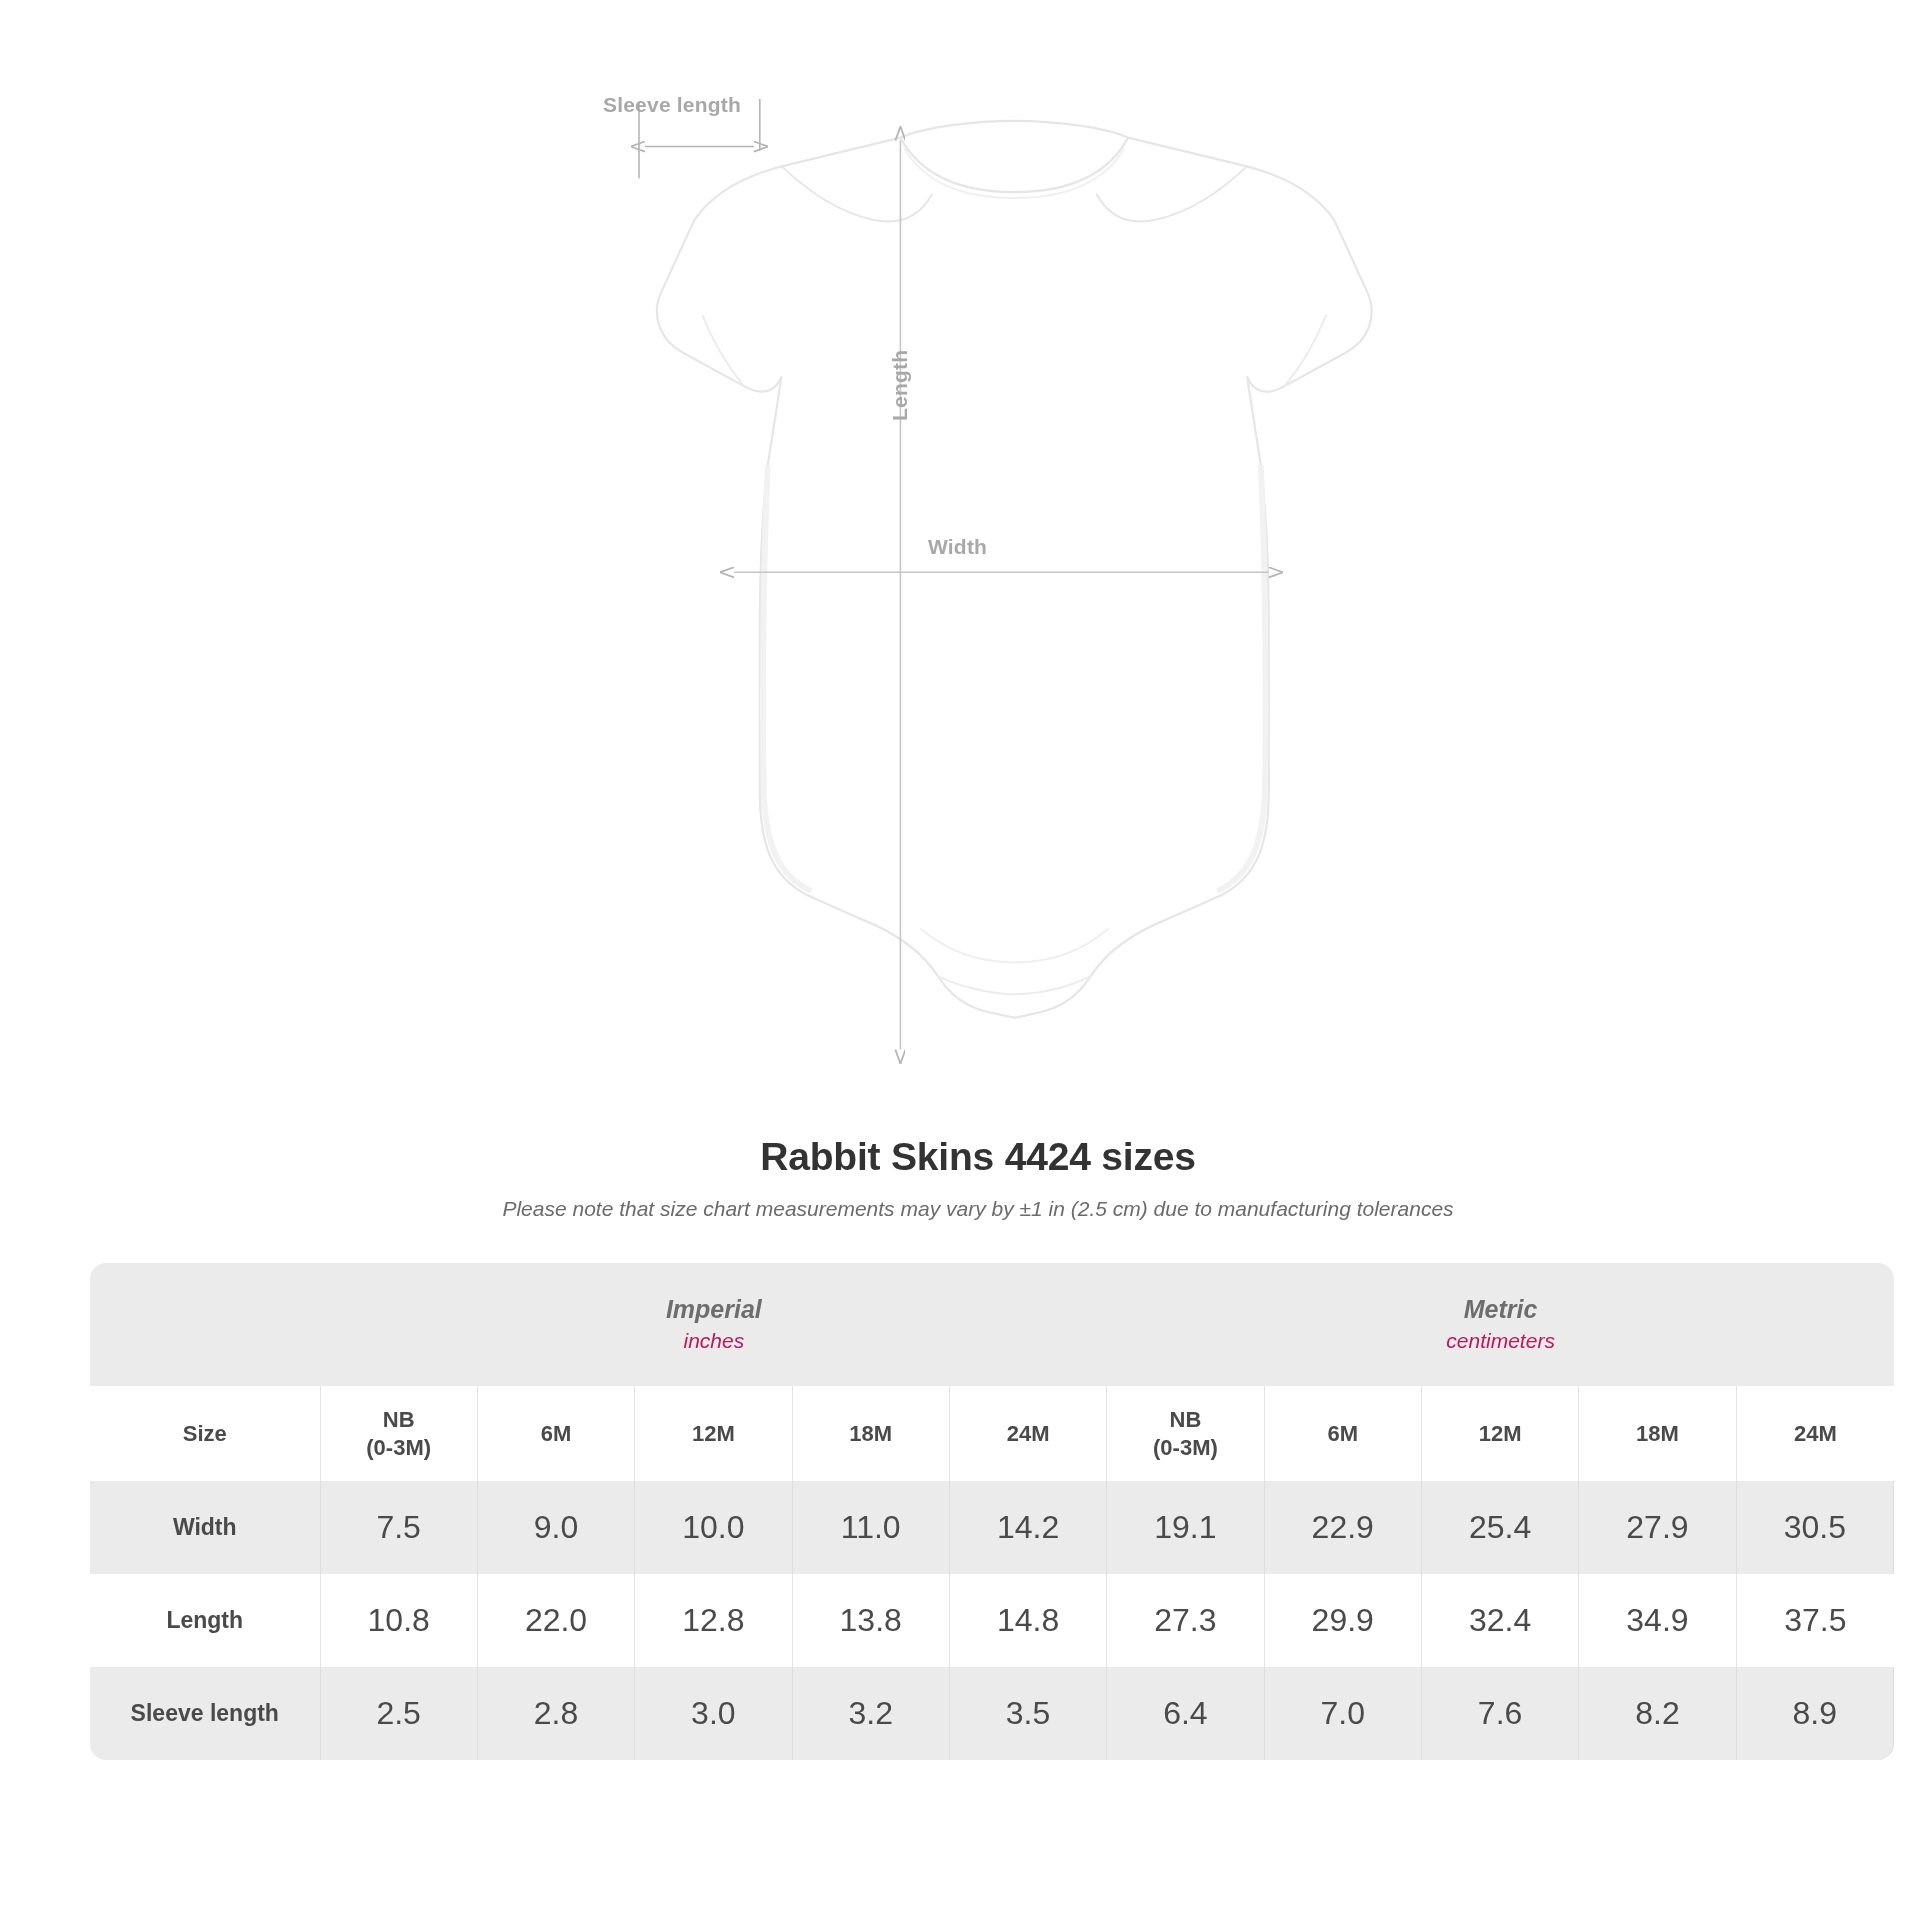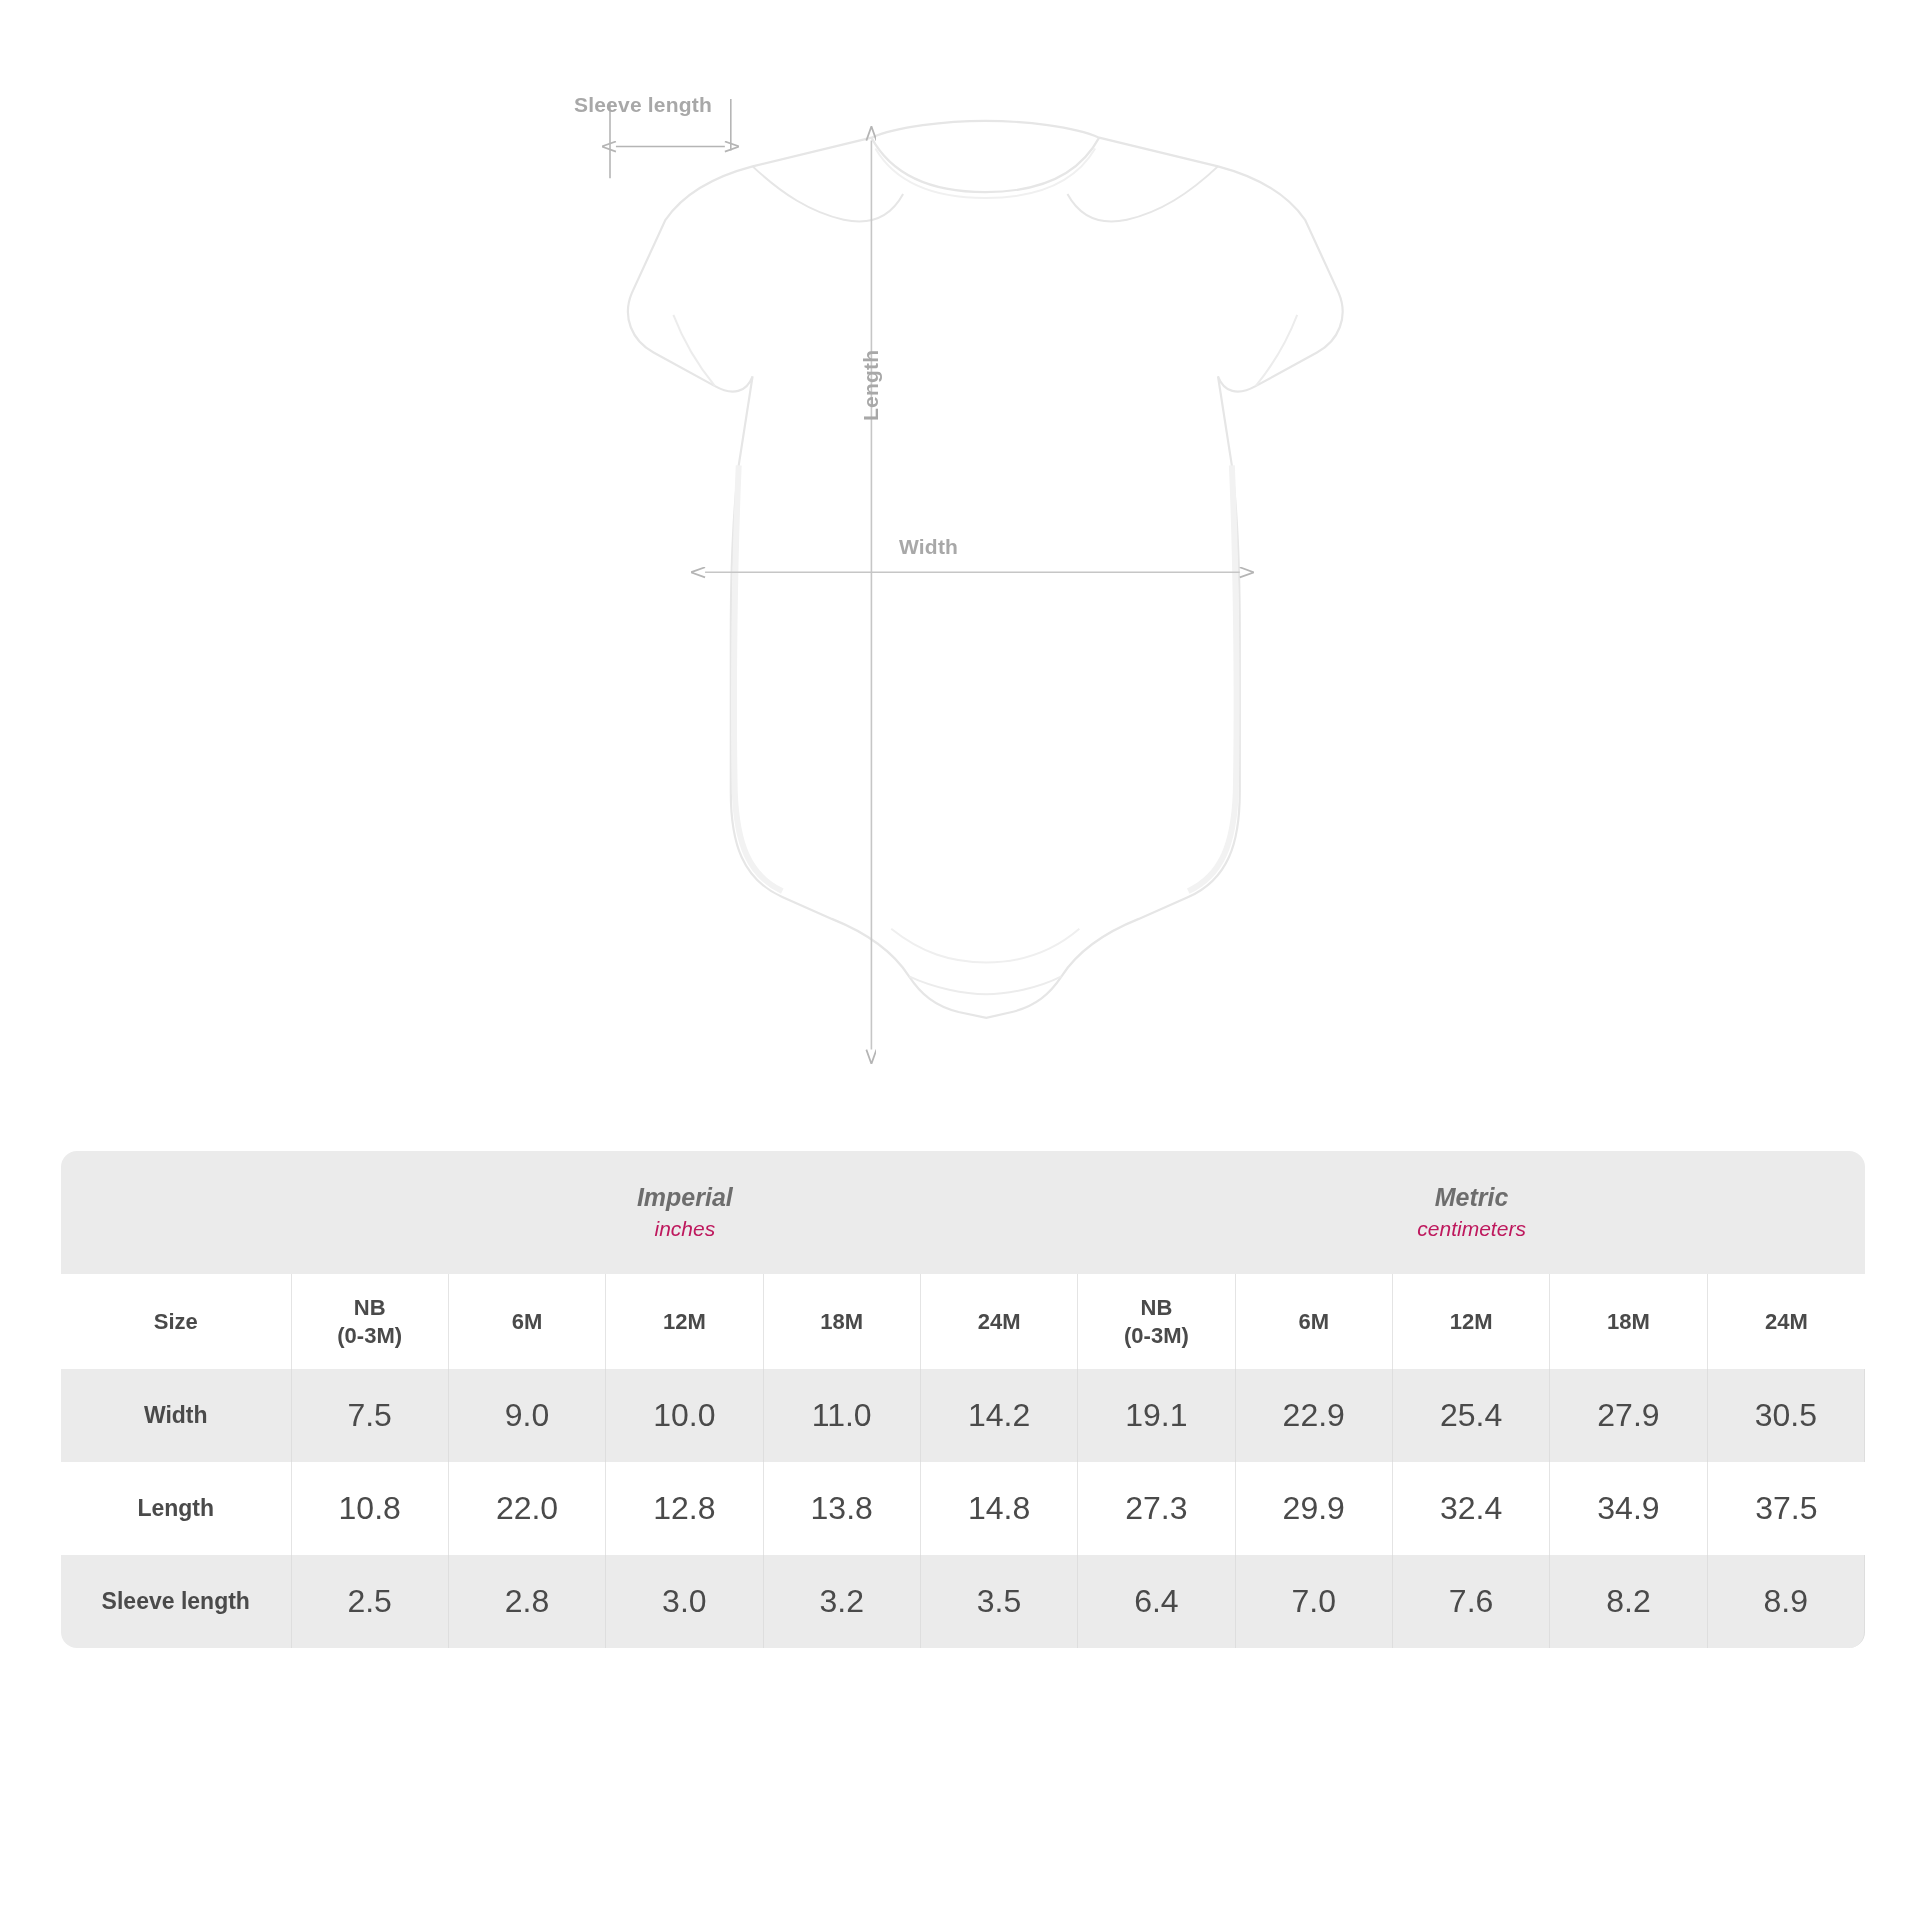"Sleeve length" .page { padding-left: none -> 29px }
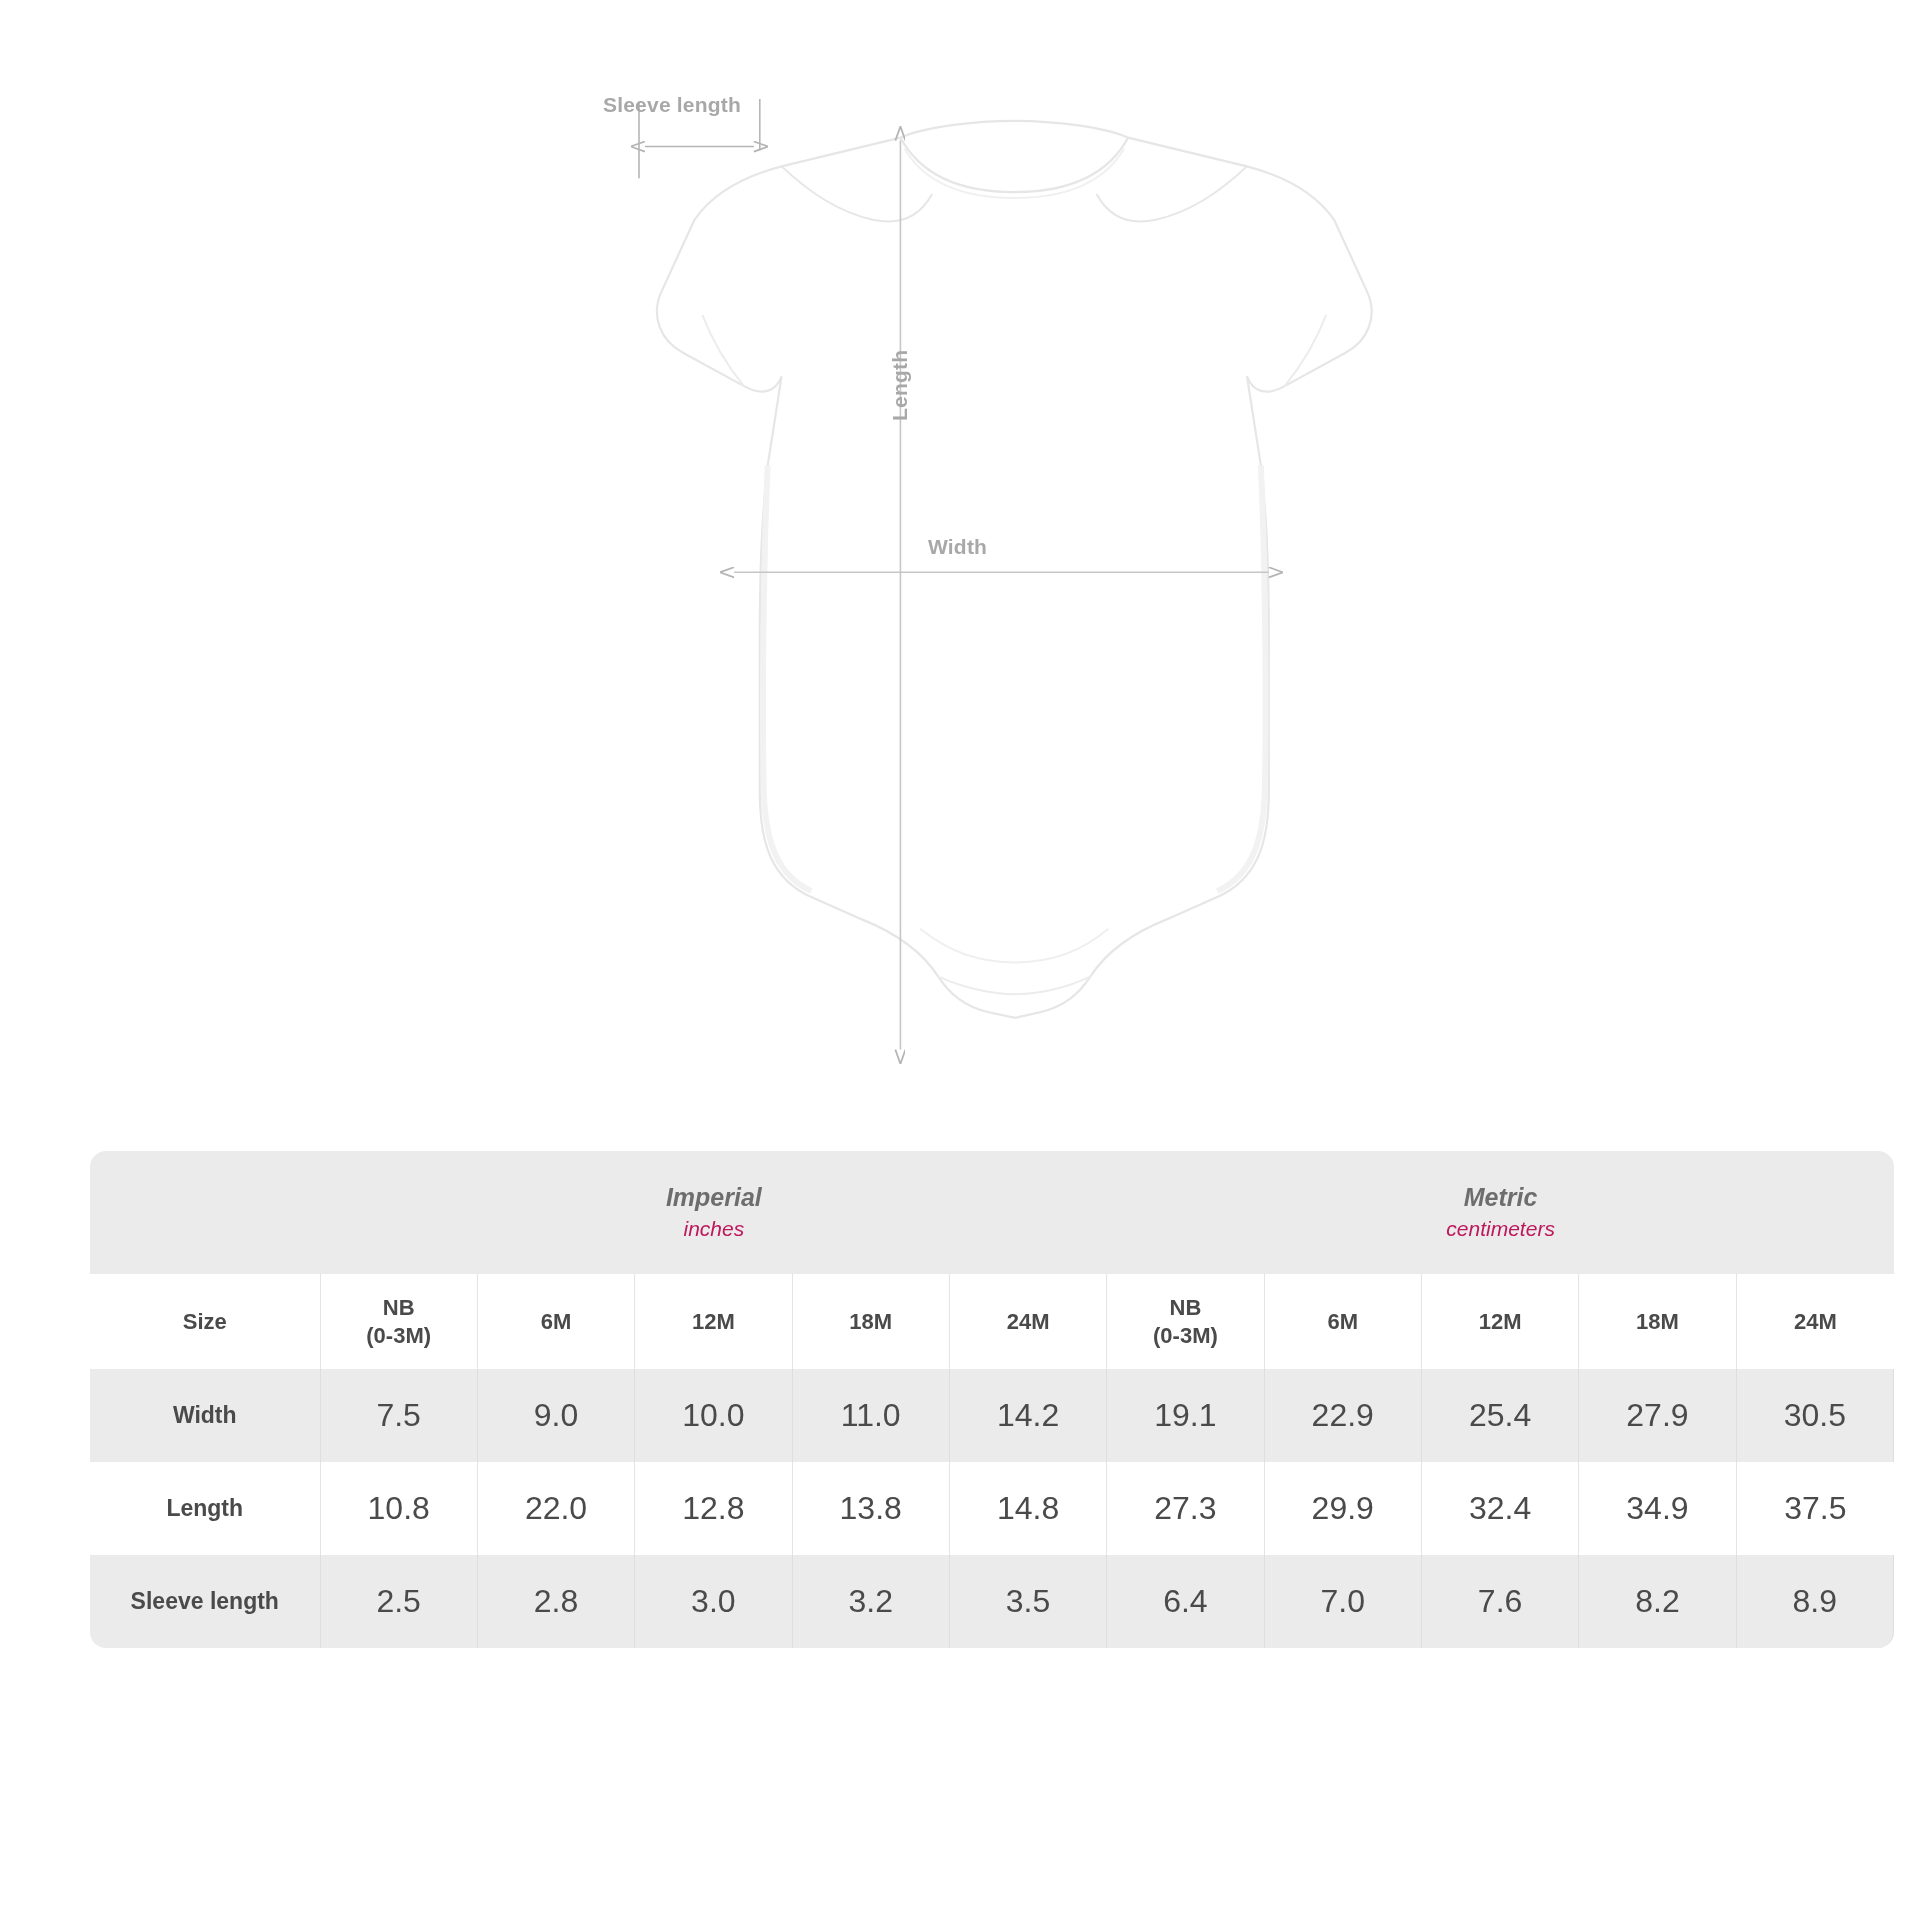"Rabbit Skins 4424 sizes" div.title-block { html: none -> <div> <h1>Rabbit Skins 4424 sizes</h1> <div>Please note that size chart measurements may vary by ±1 in (2.5 cm) due to manufacturing tolerances</div> </div> }
